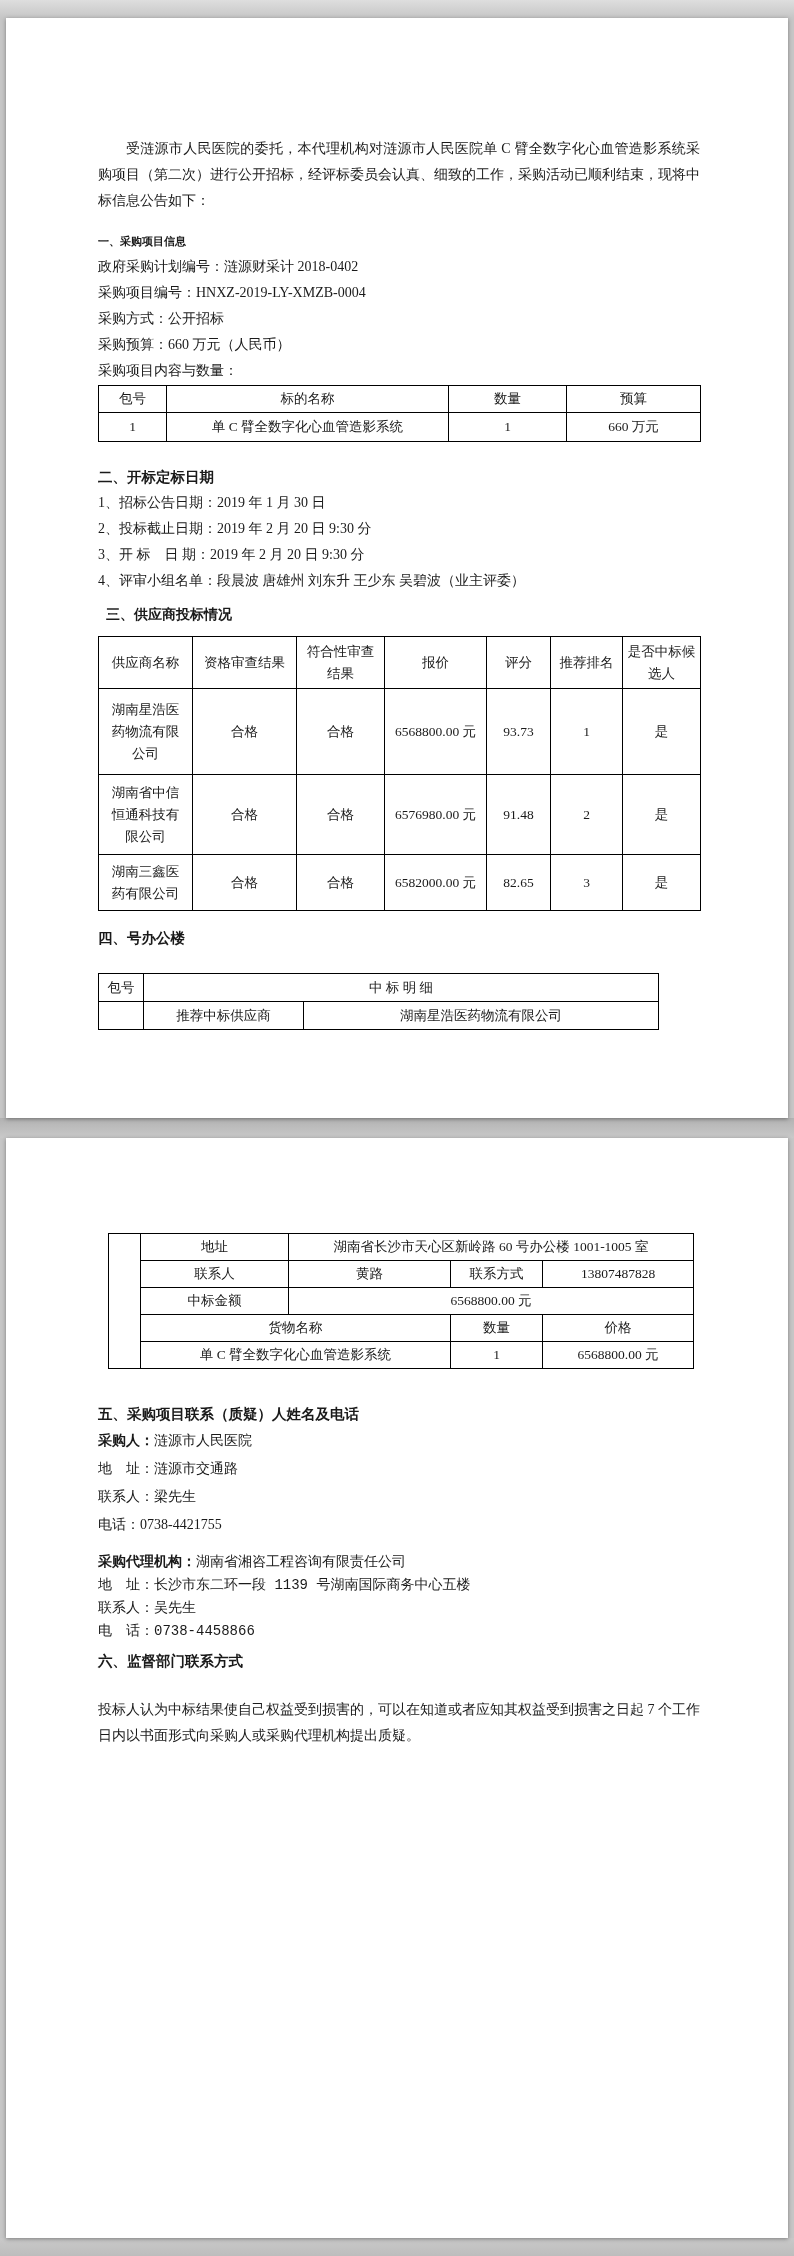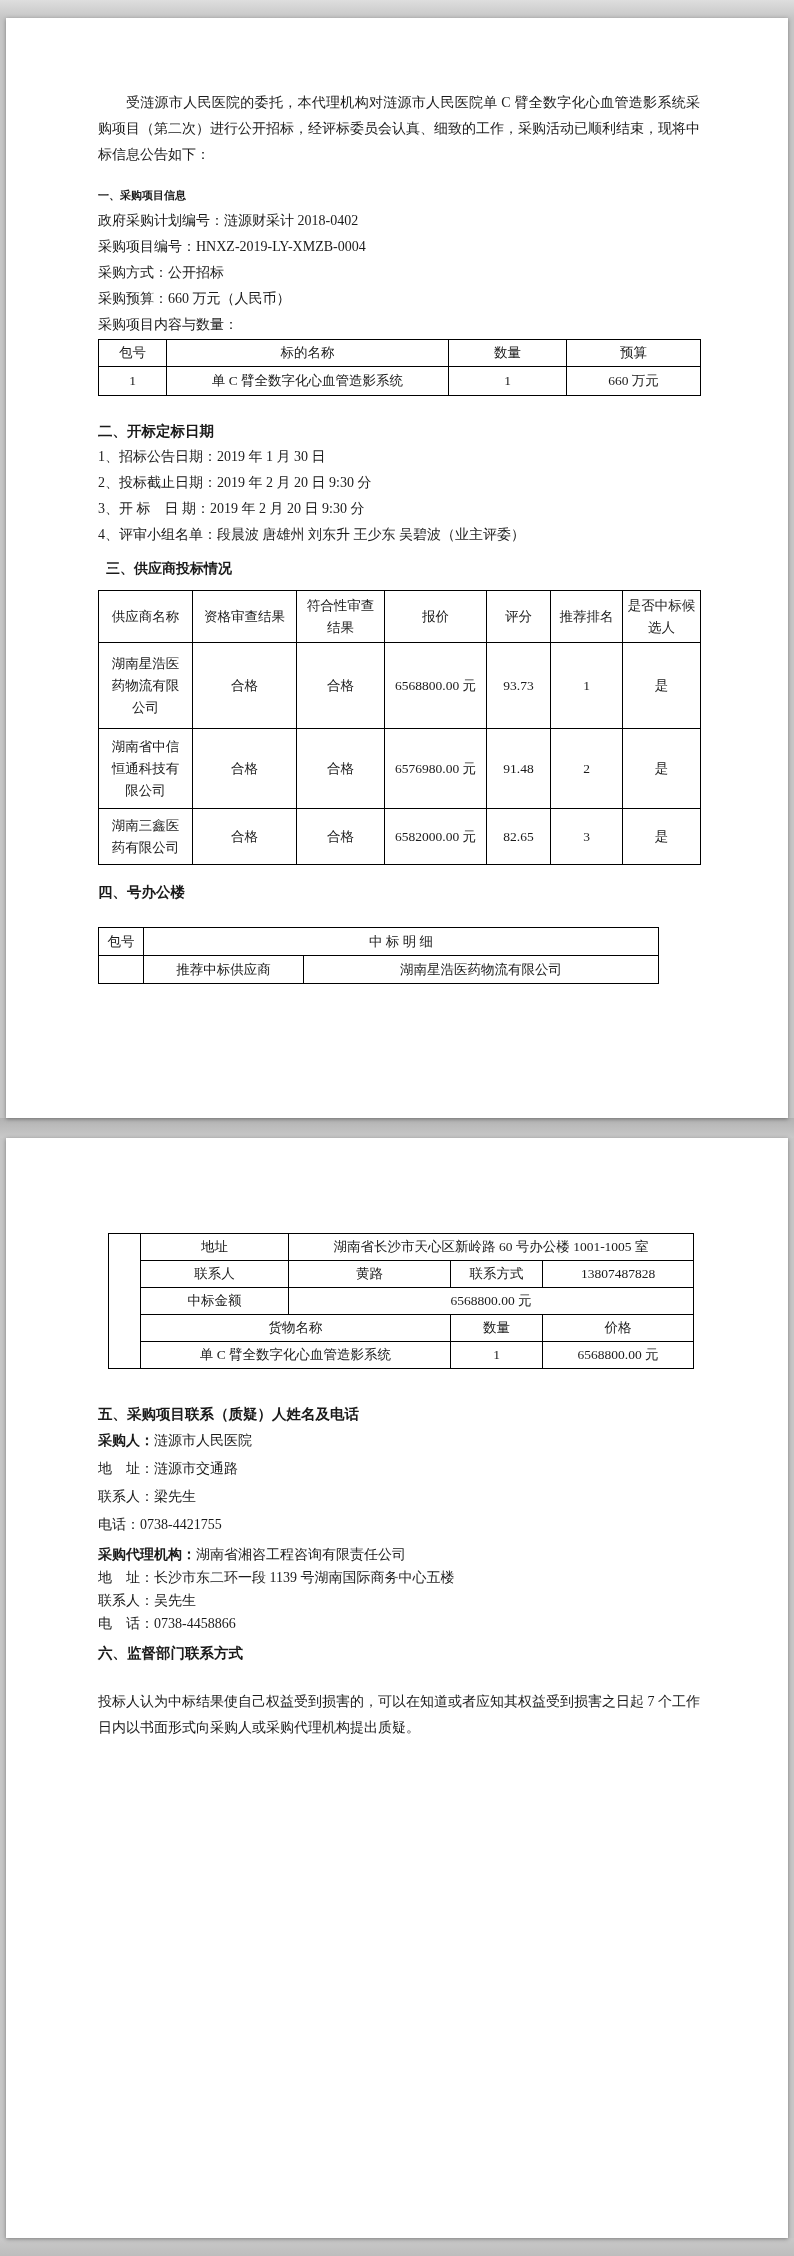"受涟源市人民医院的委托，本代理机构对涟源市人民医院单 C" .content { padding: 72px 88px 0 92px -> 118px 88px 0 92px }
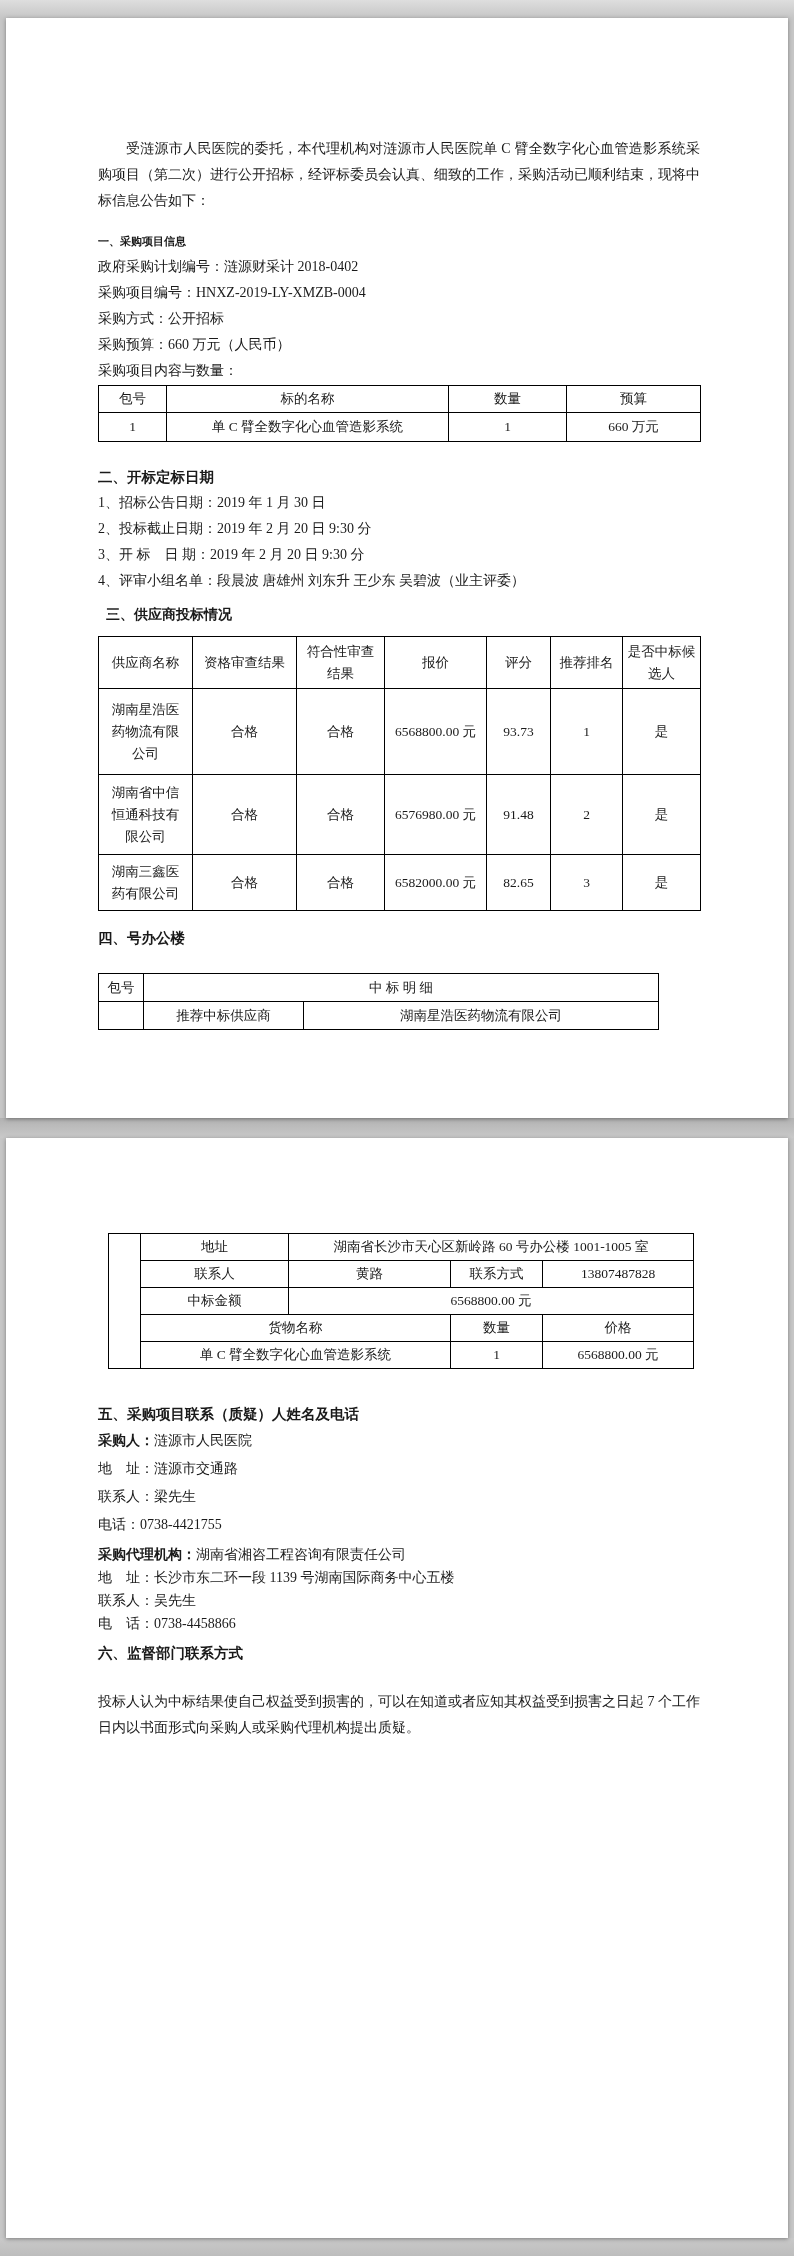"采购代理机构：湖南省湘咨工程咨询有限责任公司" .grp-agency { font-family: none -> Liberation Mono, monospace; margin-top: 4px -> 12px }
